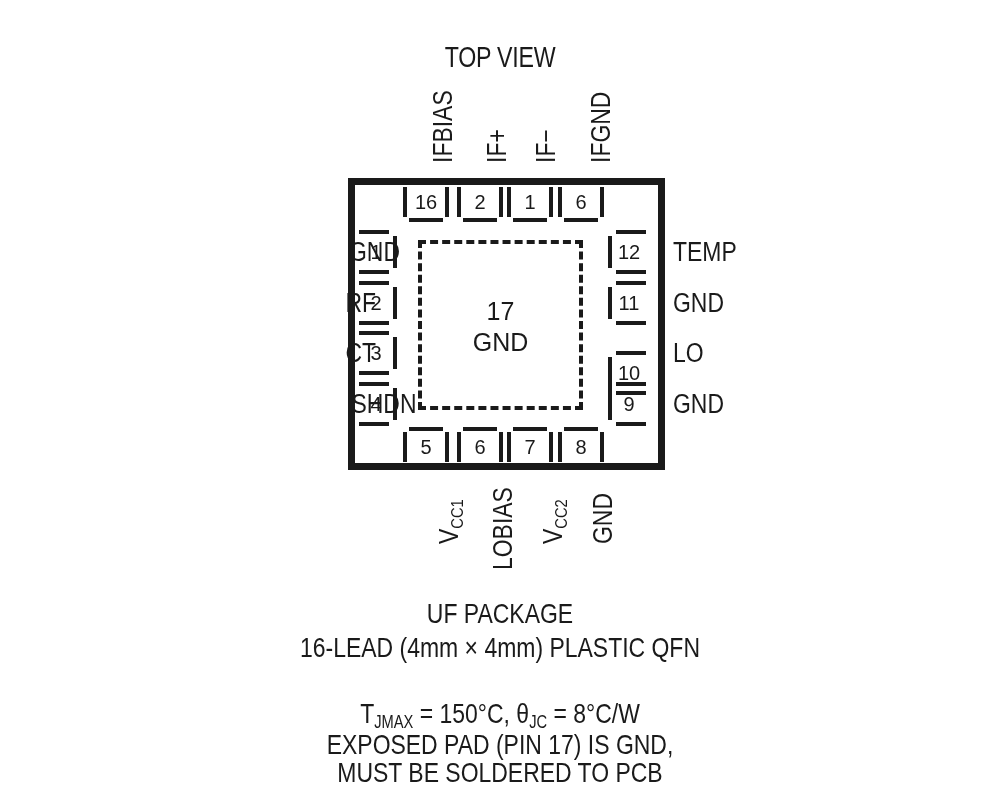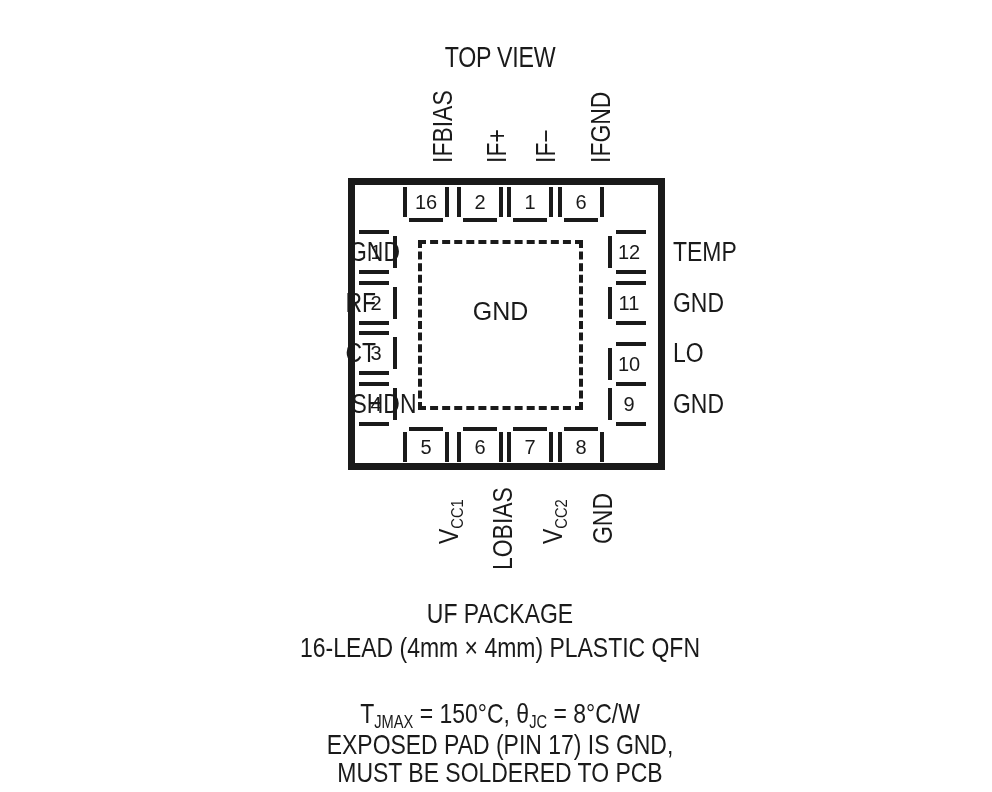"17" span { html: none -> <span>17</span> }
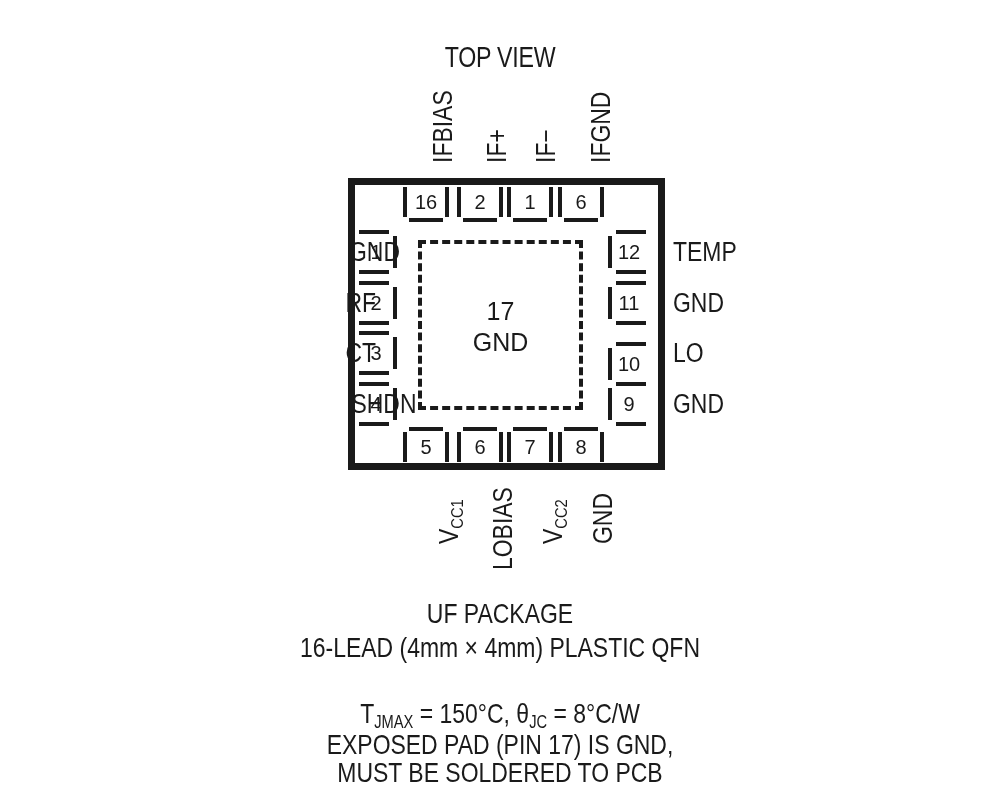"10" div.pad { top: 342px -> 351px }
